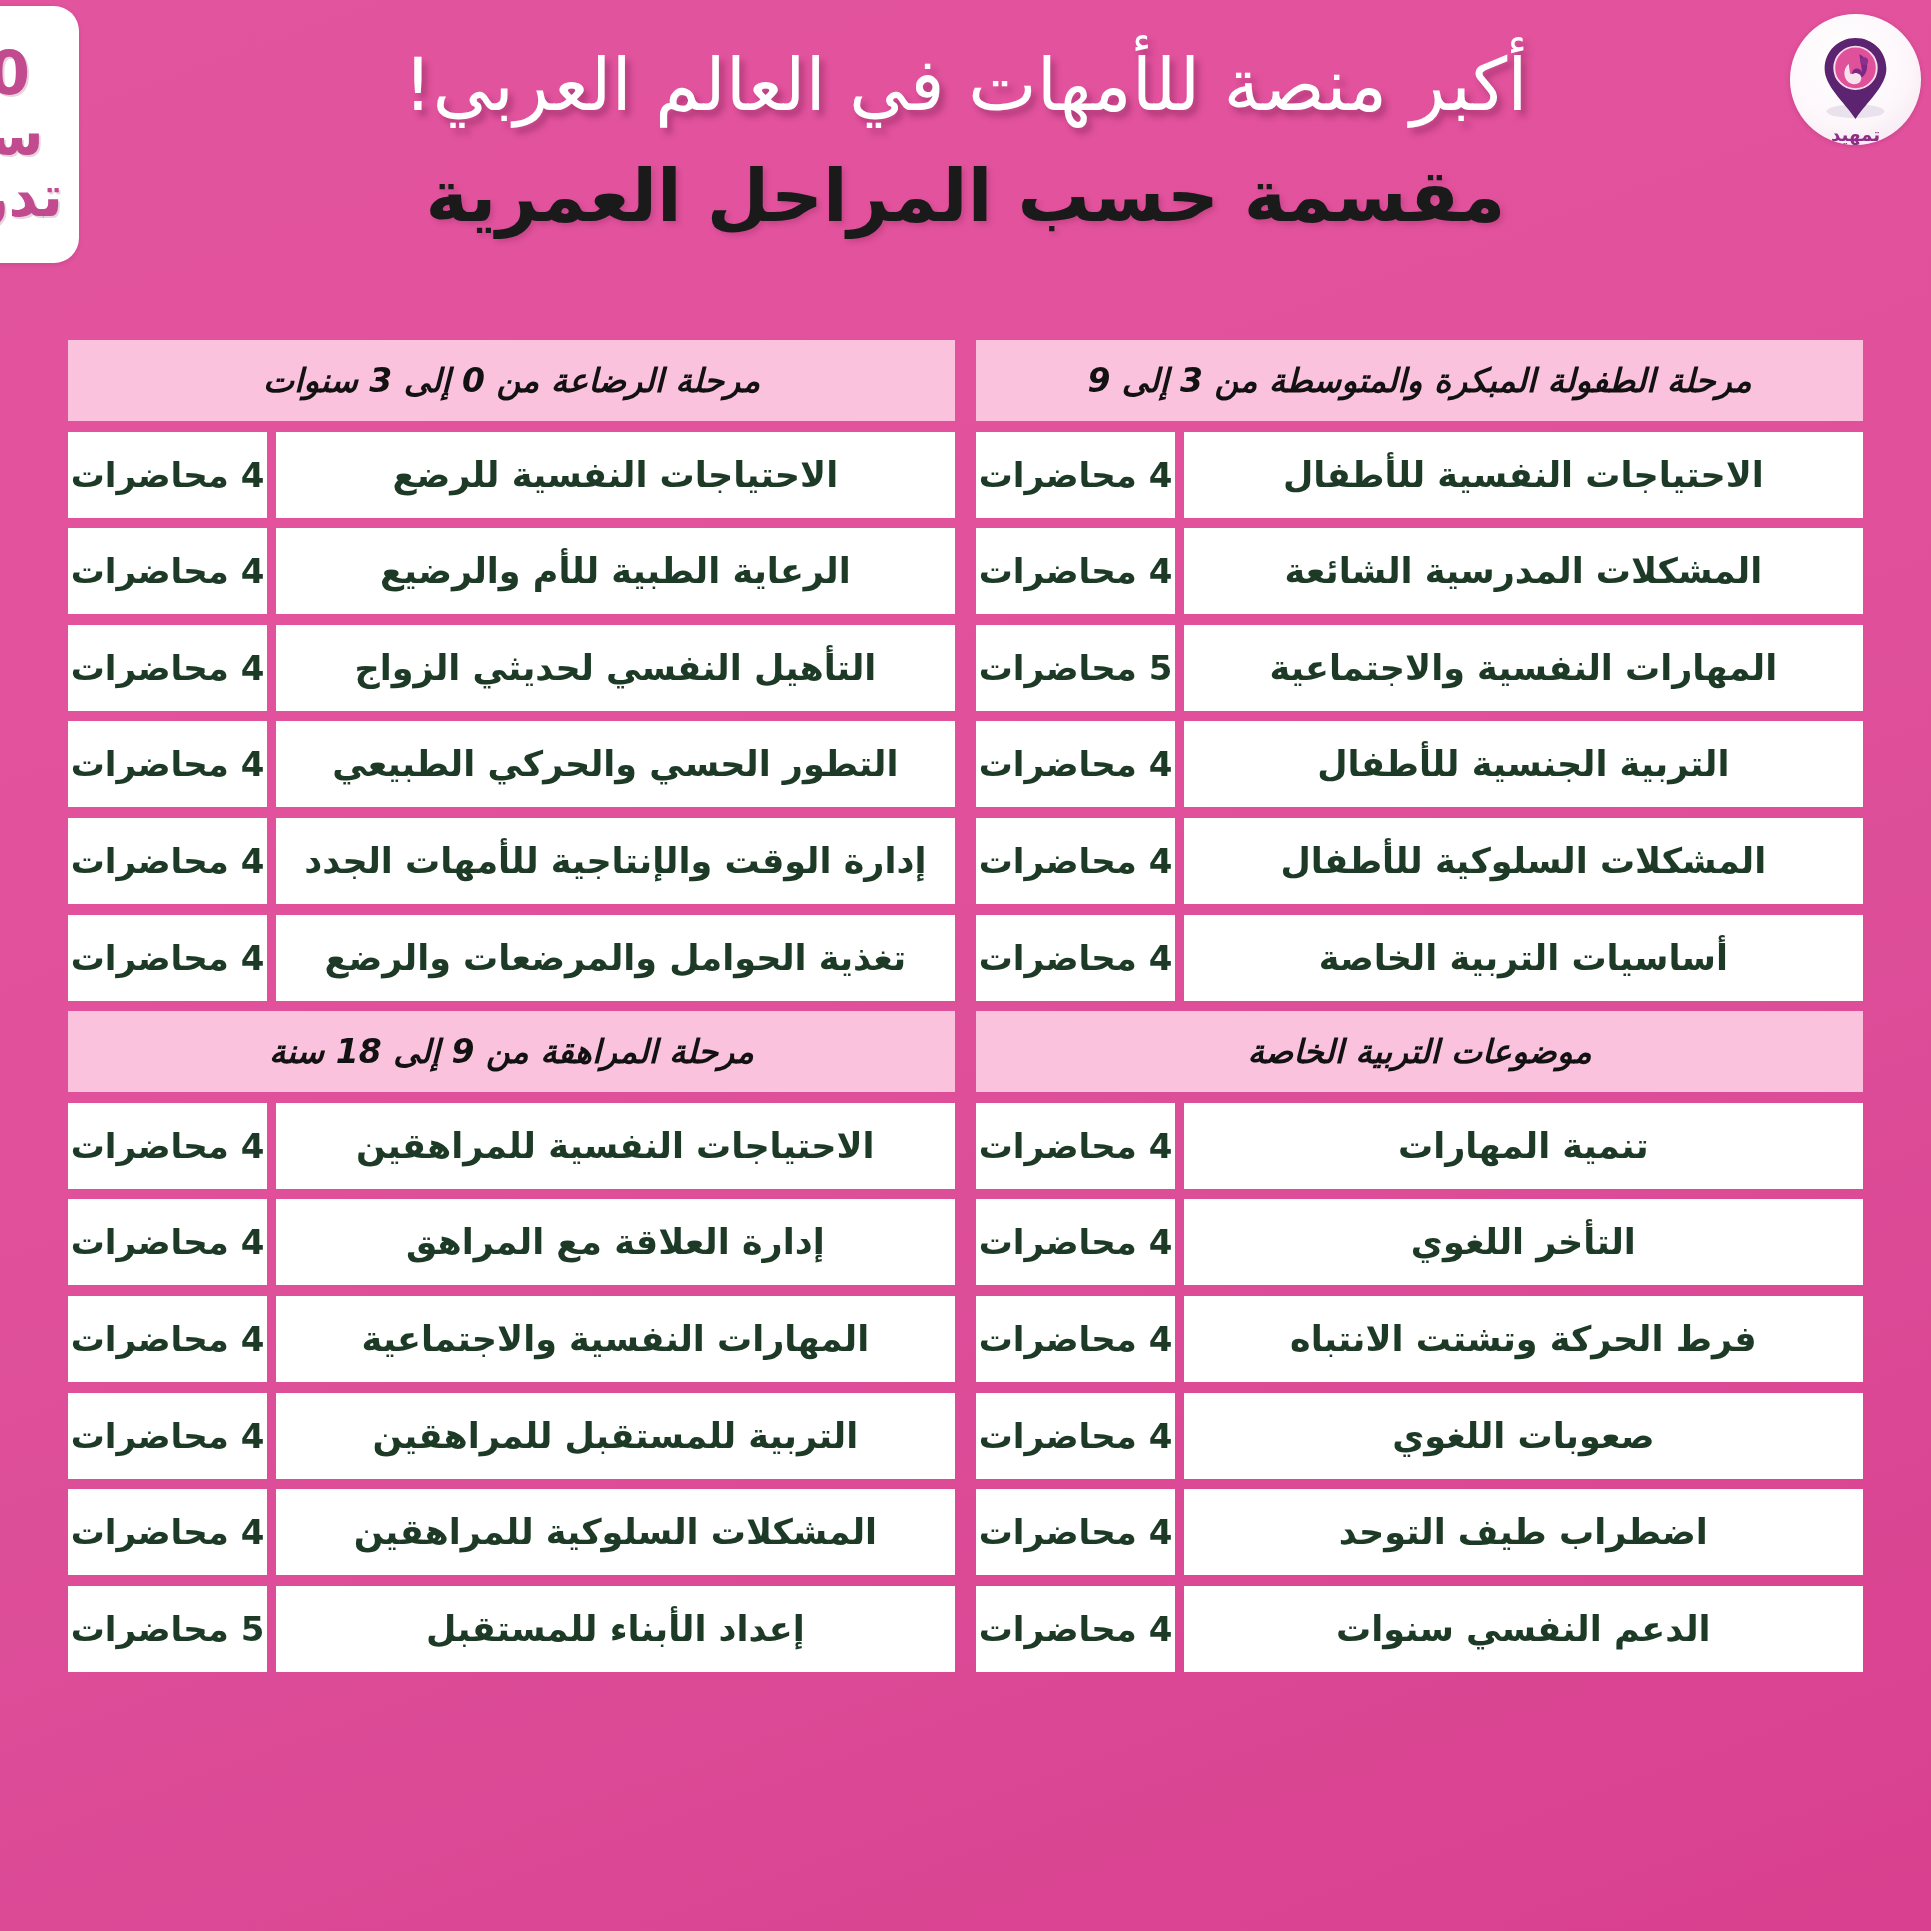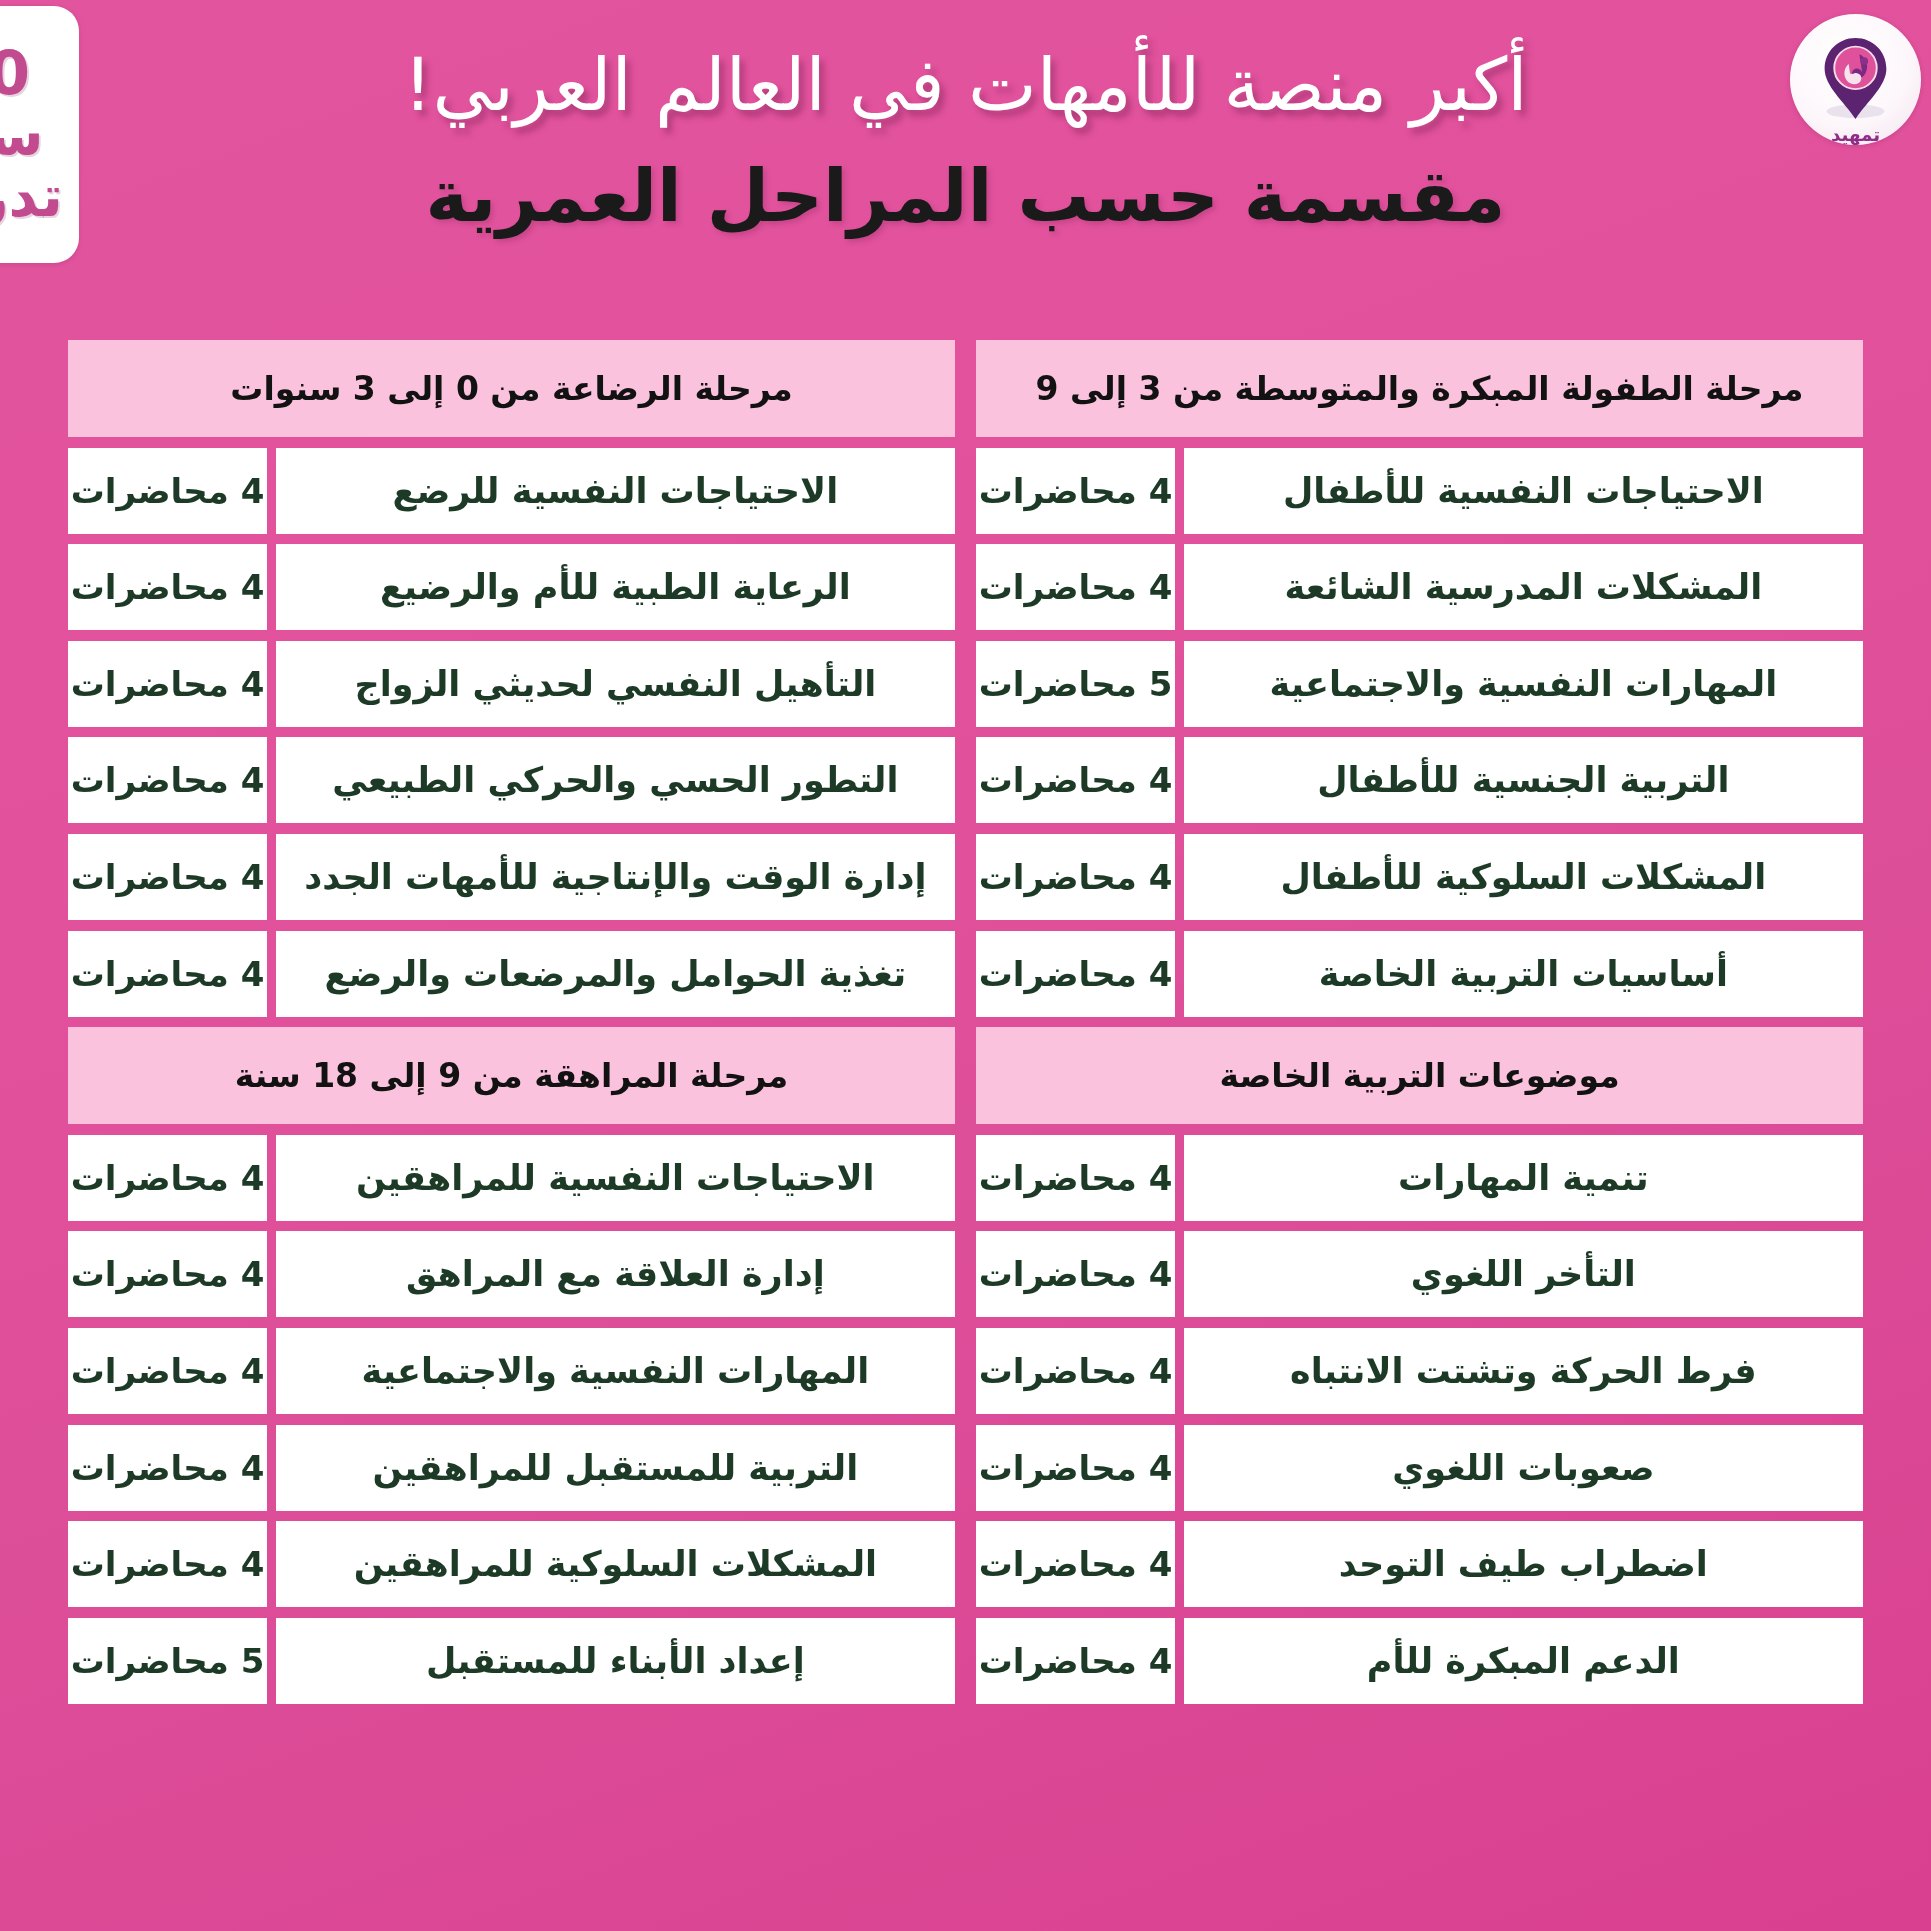"مرحلة الرضاعة من 0 إلى" .block-head { font-style: none -> italic; height: 97px -> 81px }
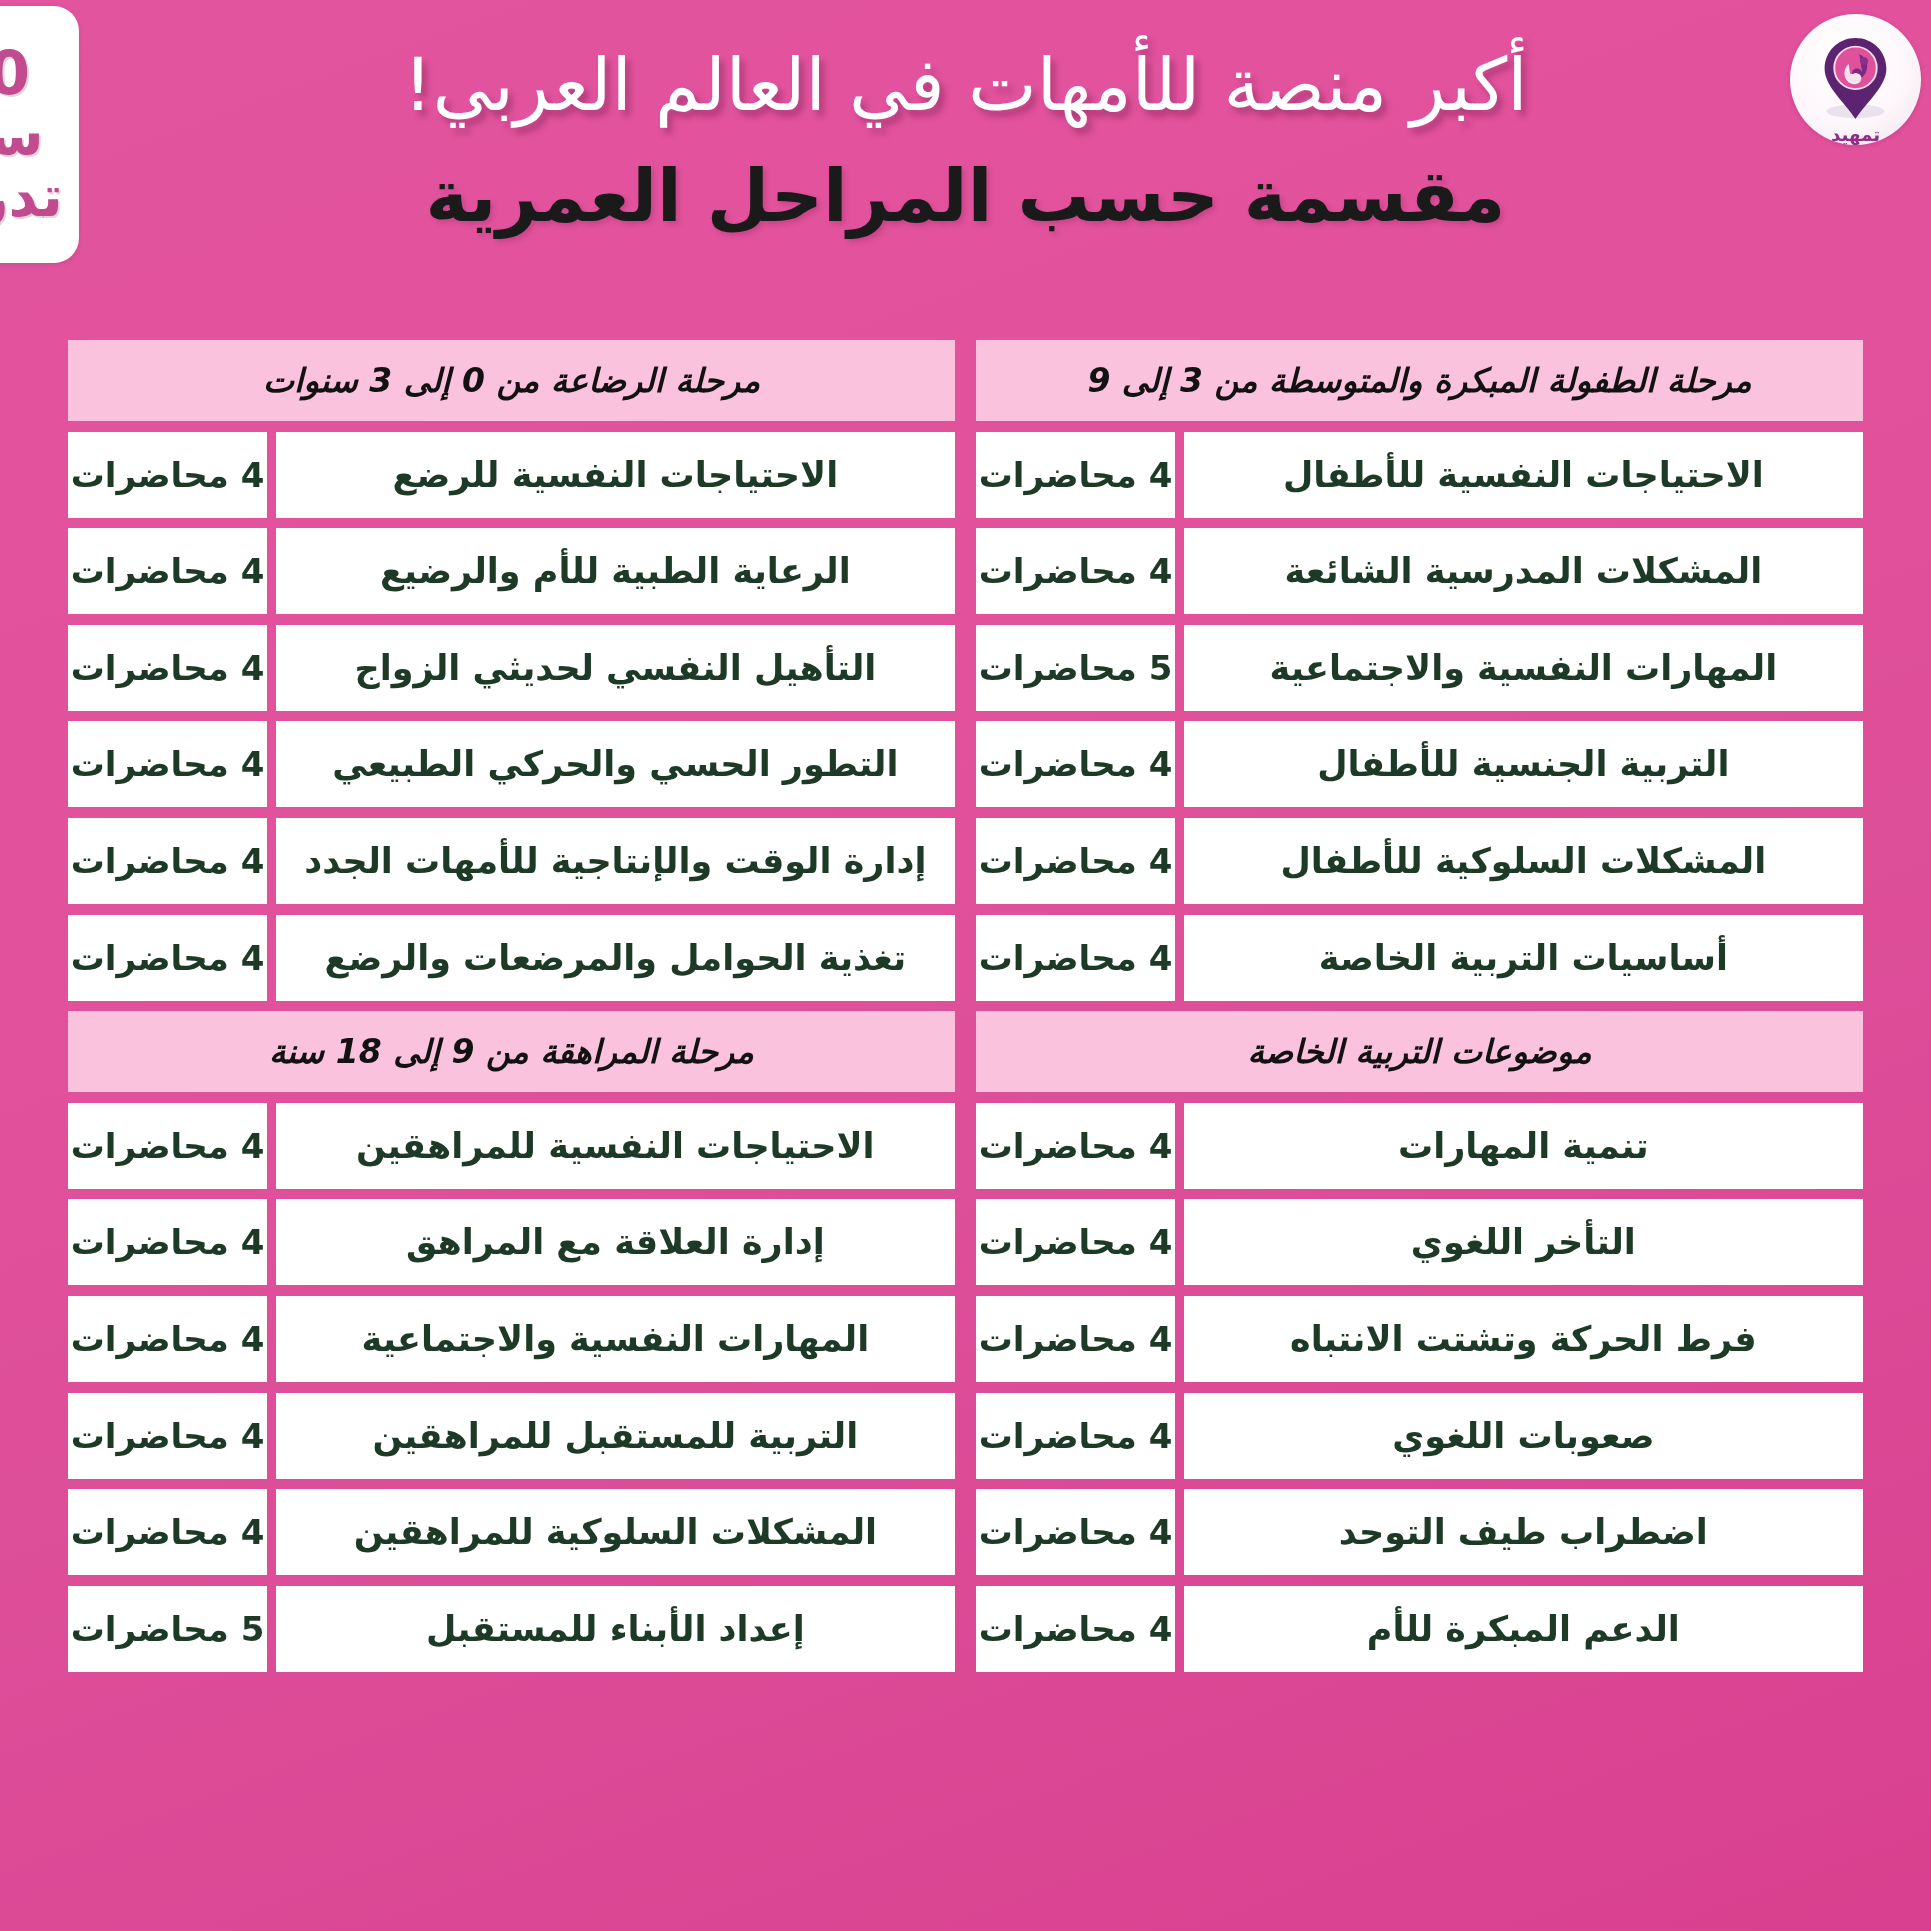"الدعم المبكرة للأم" span.txt { text: المبكرة للأم -> النفسي سنوات }
